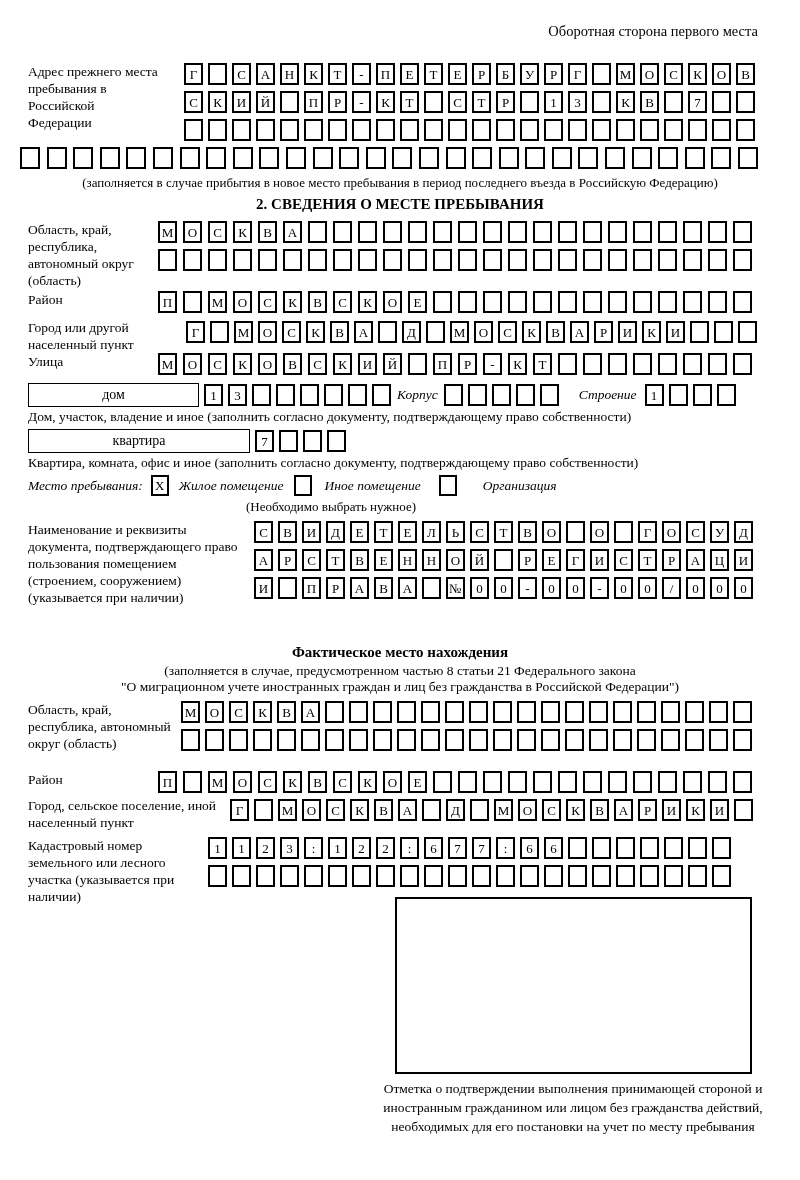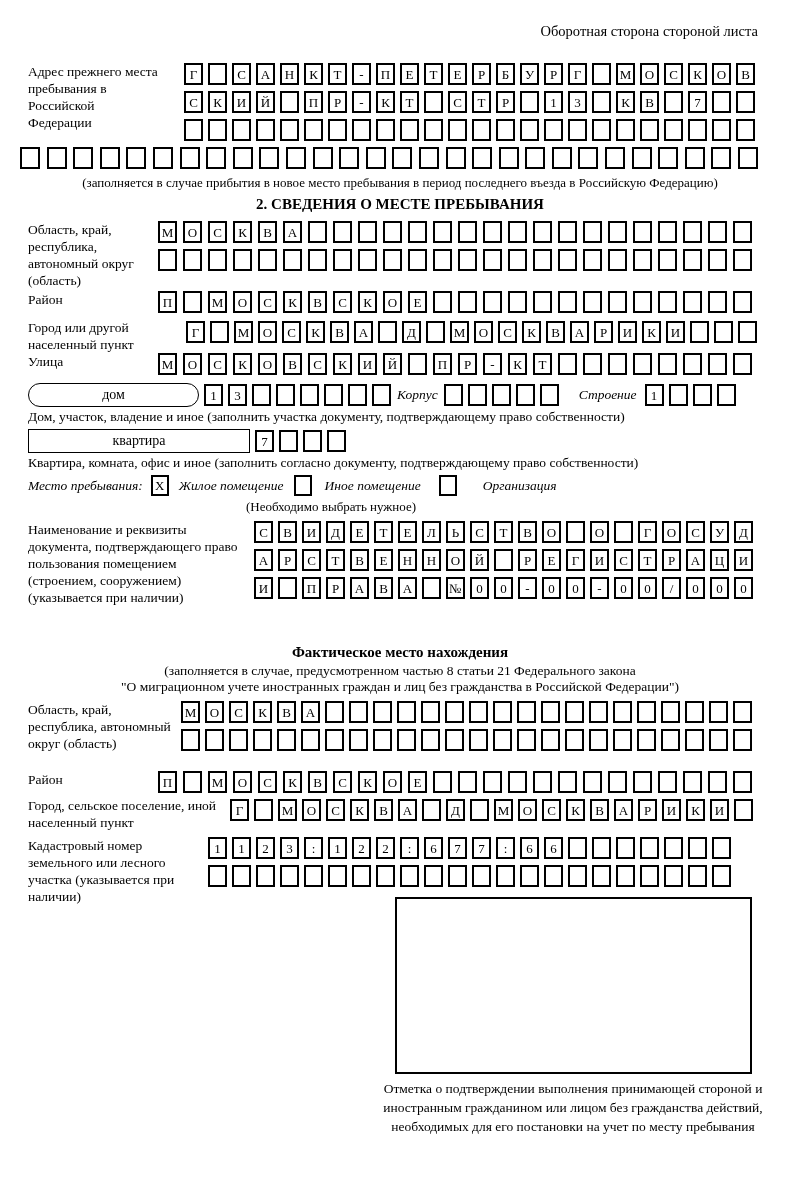"Оборотная сторона стороной листа" div.hdr-note { text: стороной листа -> первого места }
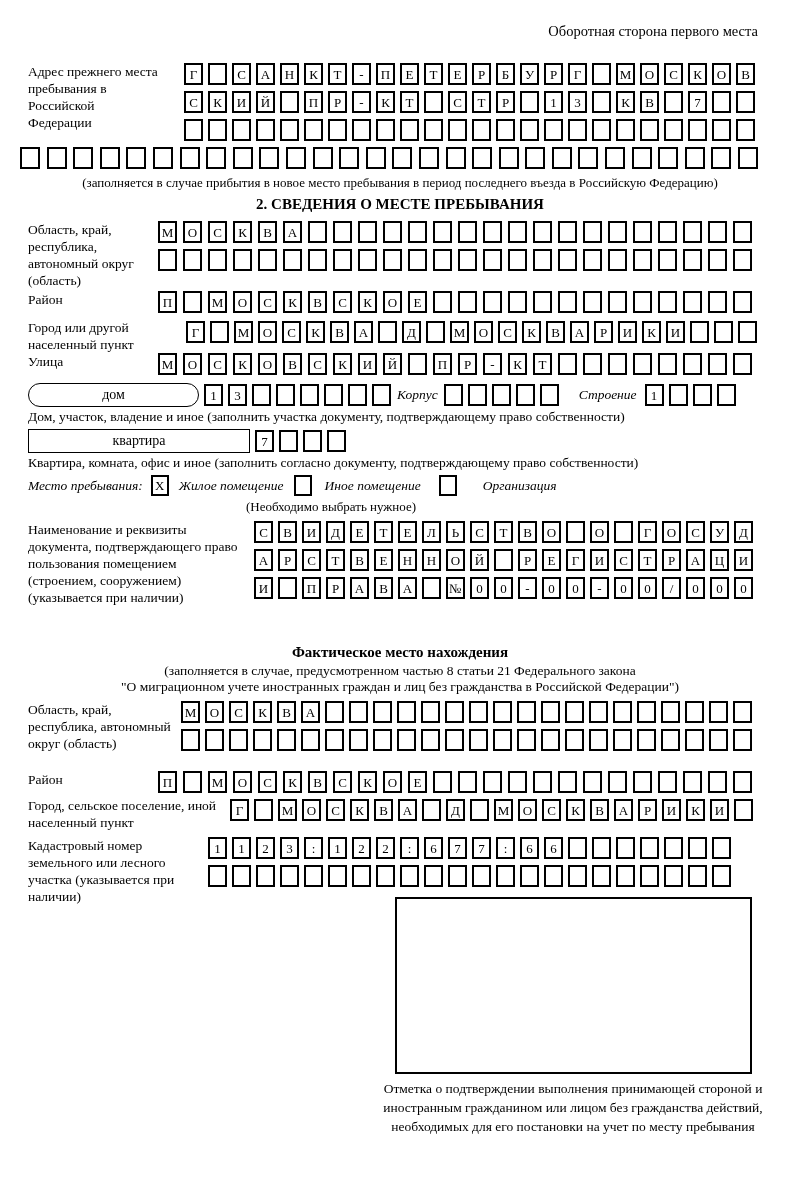"дом" .box-dom { border-radius: 12px -> none }
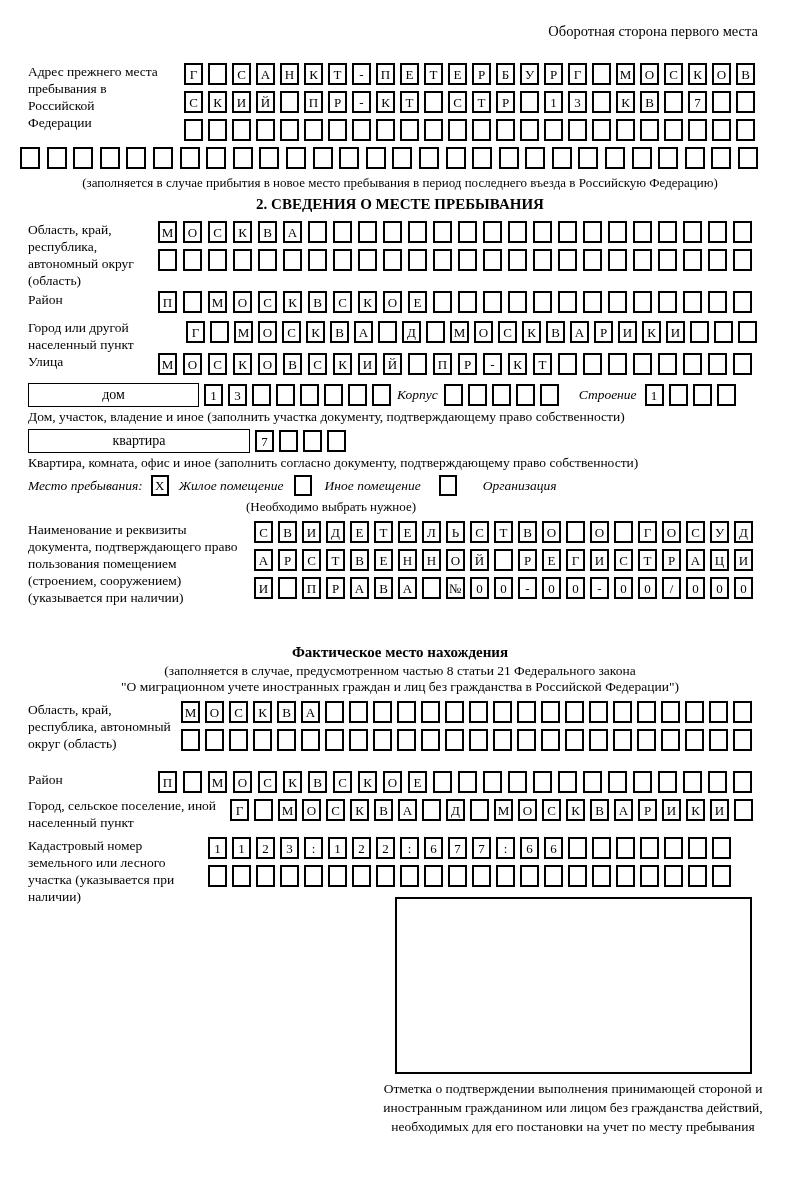"Дом, участок, владение и иное" div.caption-left { text: участка -> согласно }
